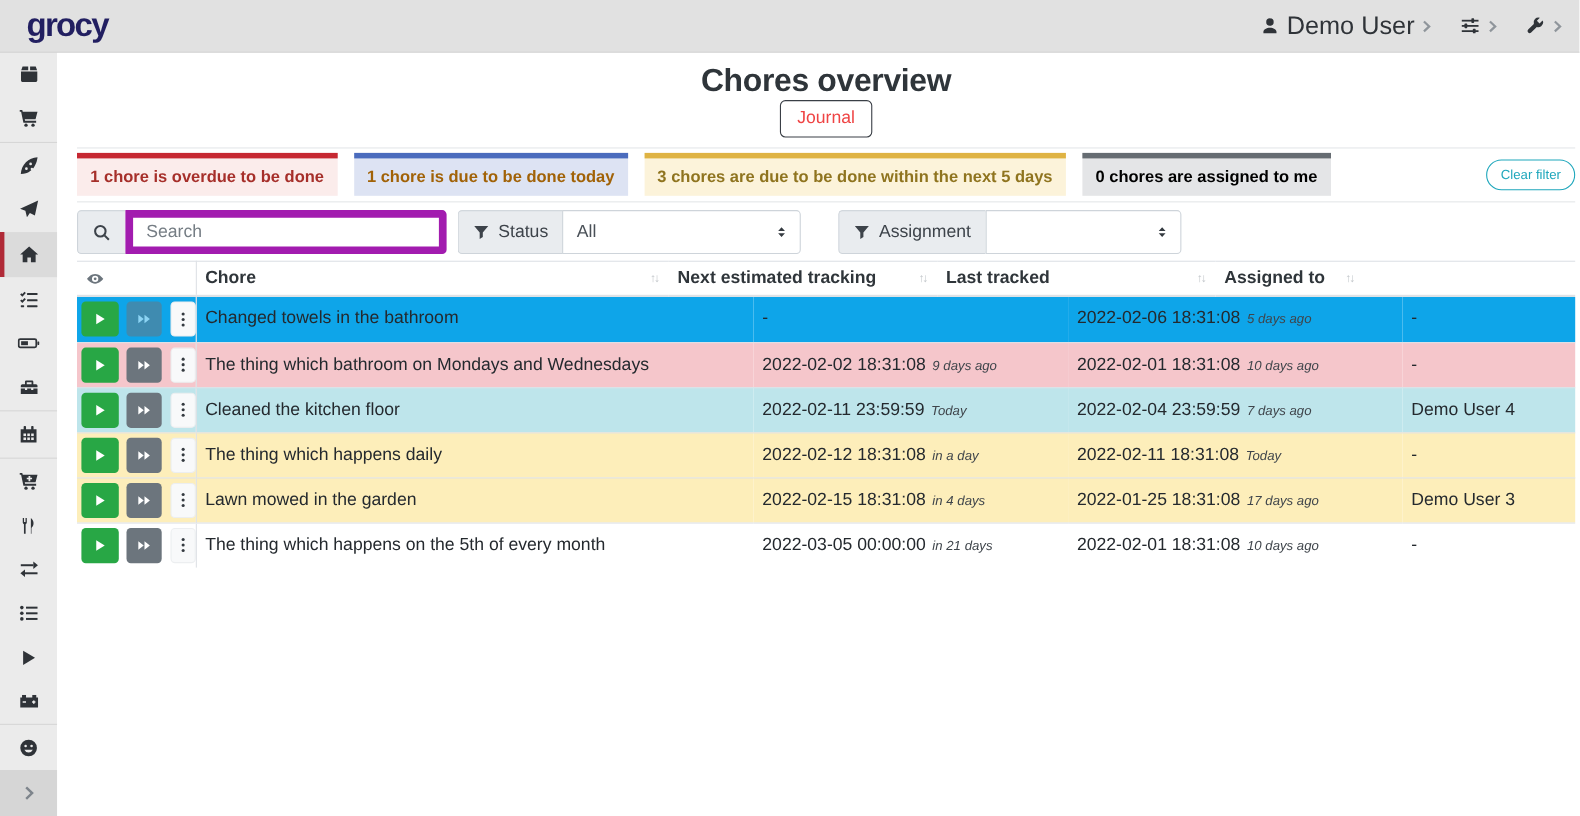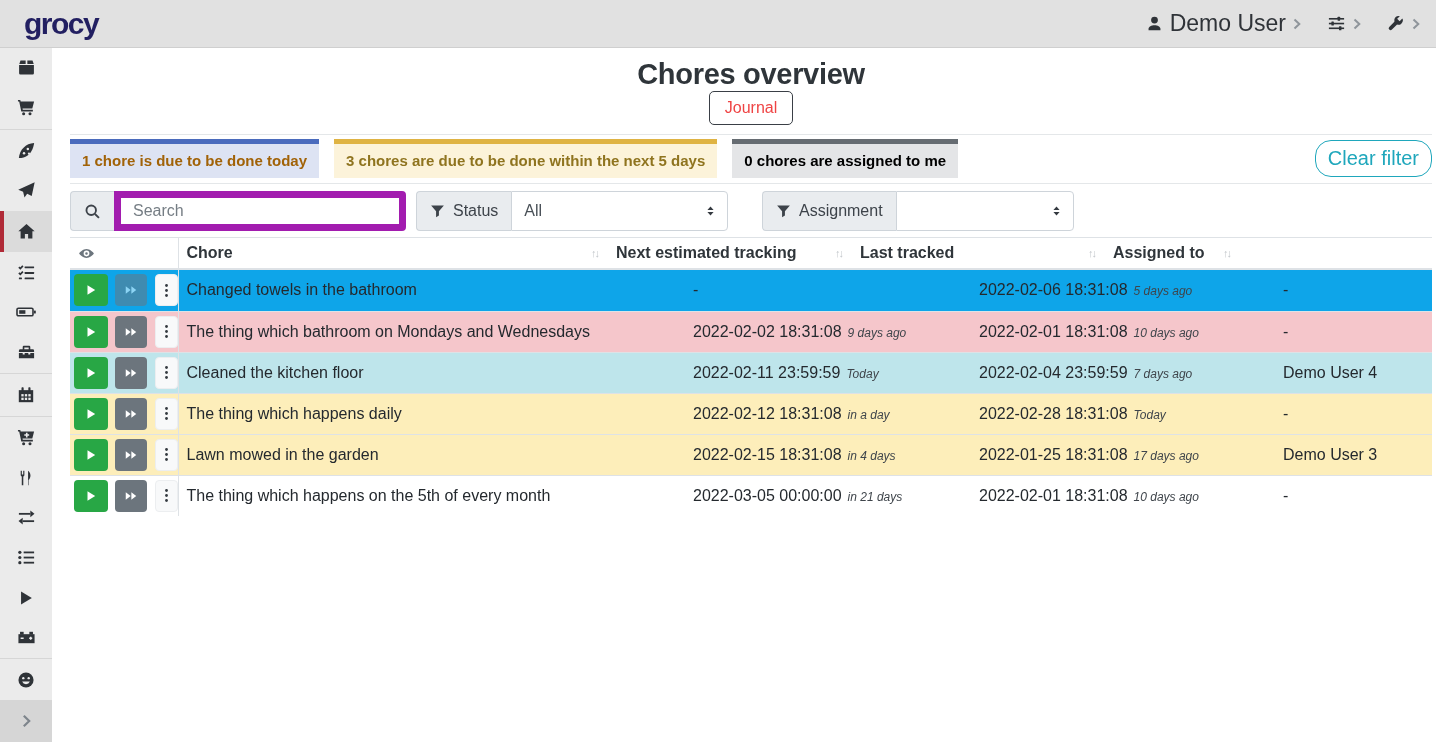"1 chore is overdue to" div.scard { html: none -> <div>1 chore is overdue to be done</div> }
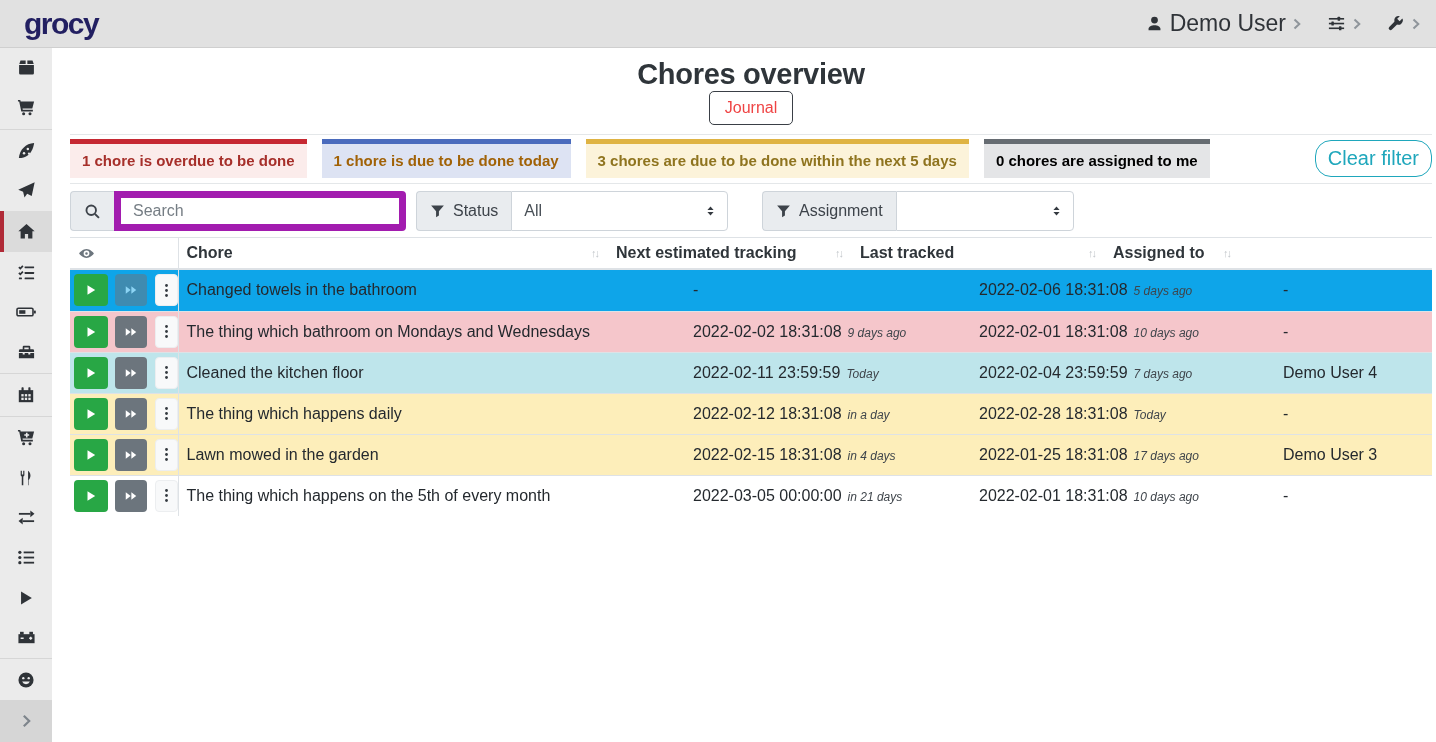"Clear filter" .btn-clear { font-size: 20px -> 12px }
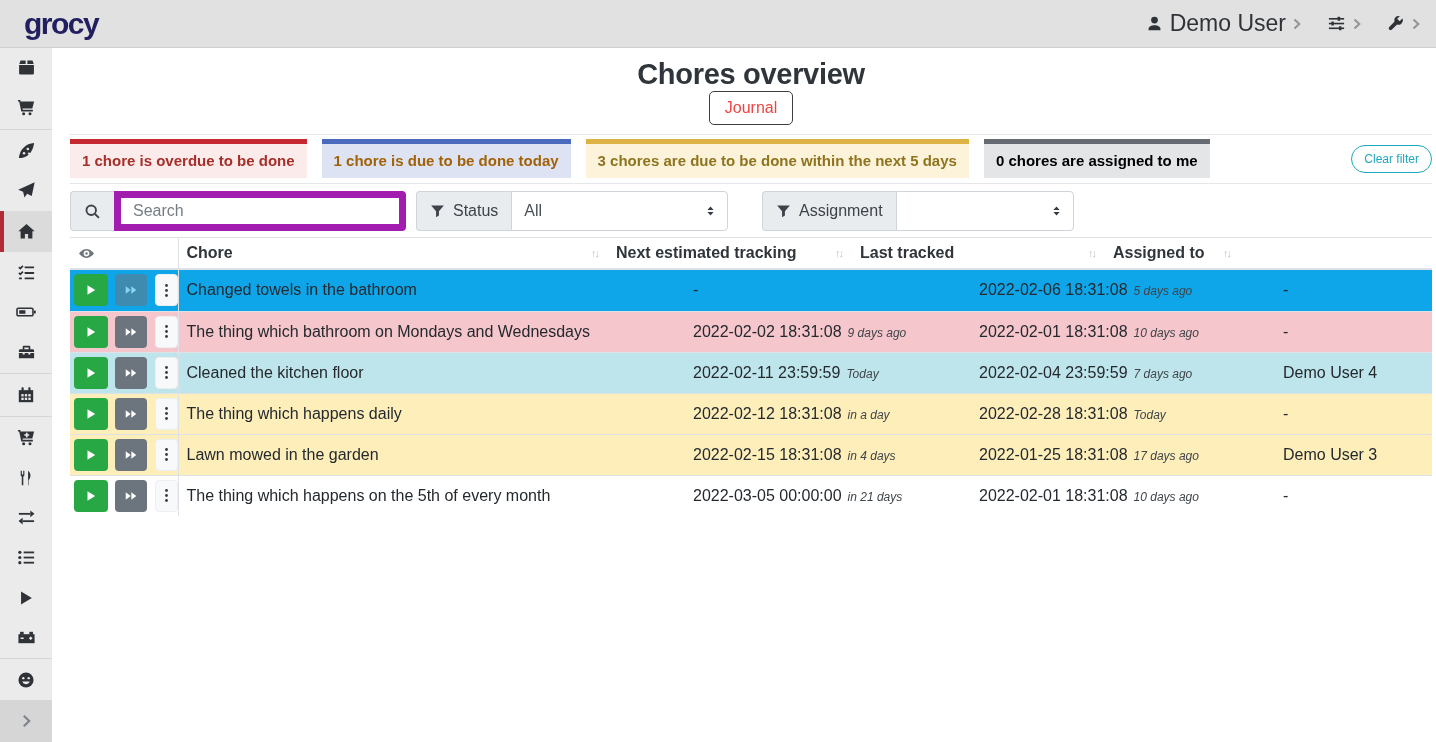"2022-02-28 18:31:08" span { text: 2022-02-28 -> 2022-02-11 }
